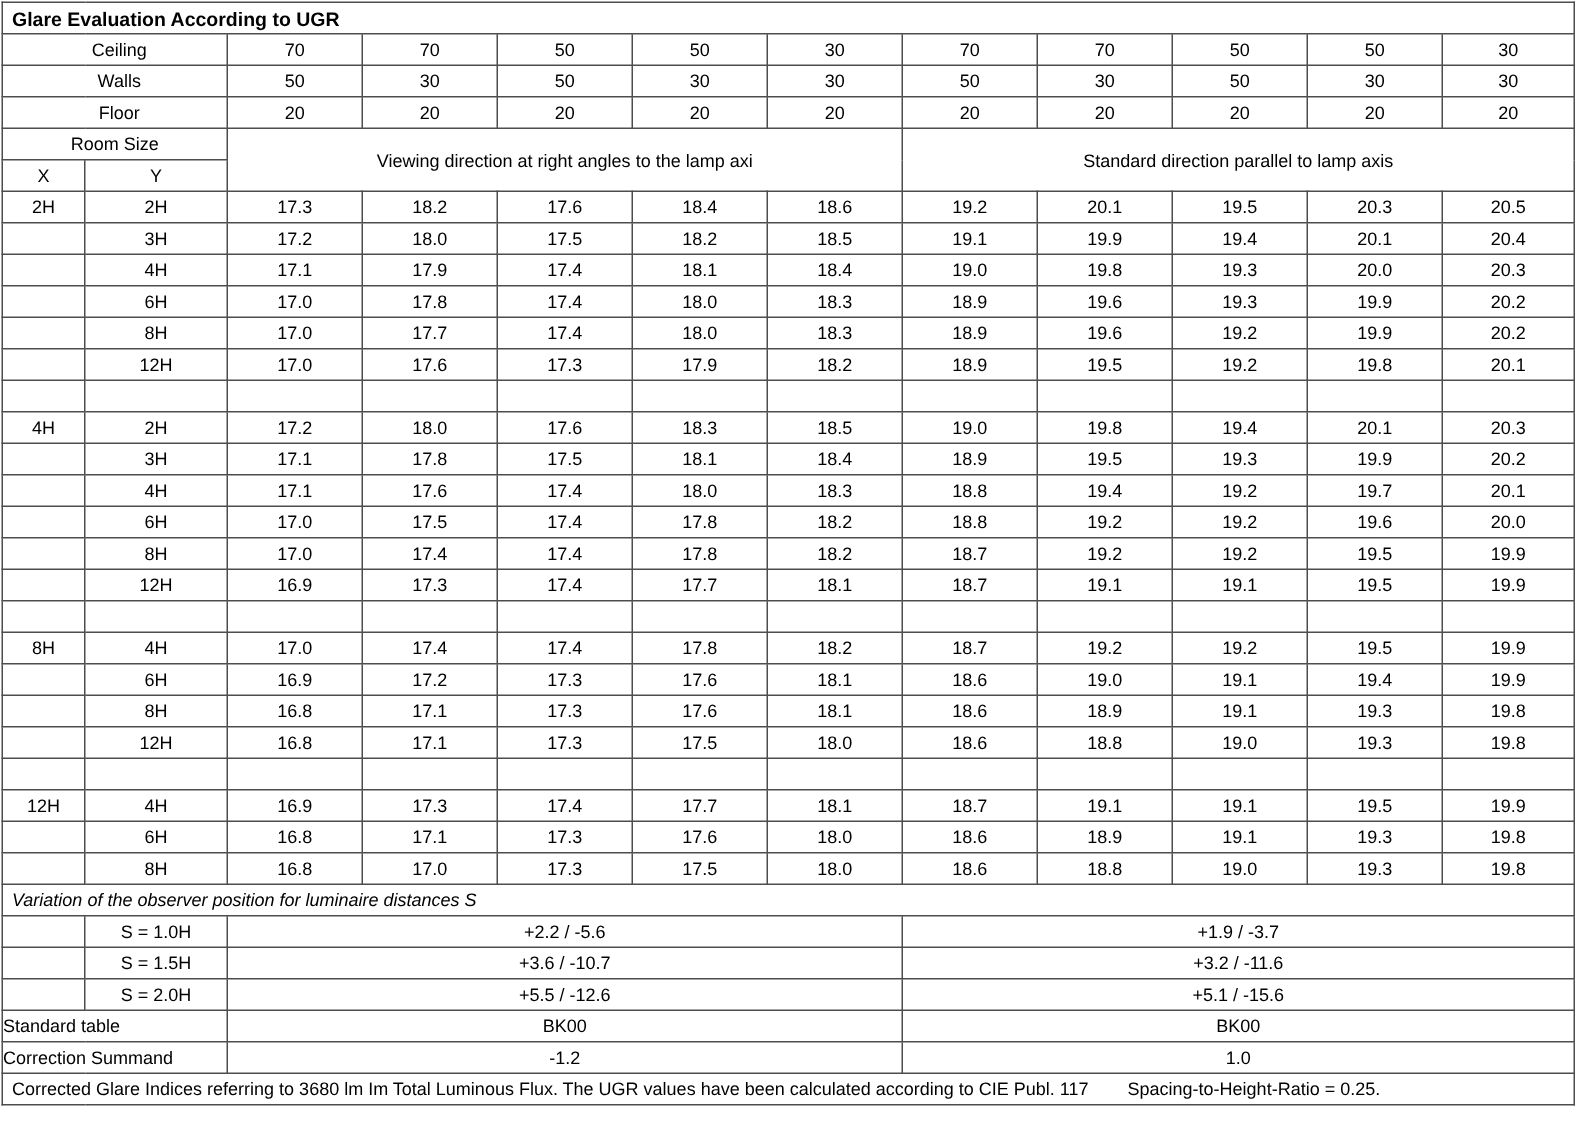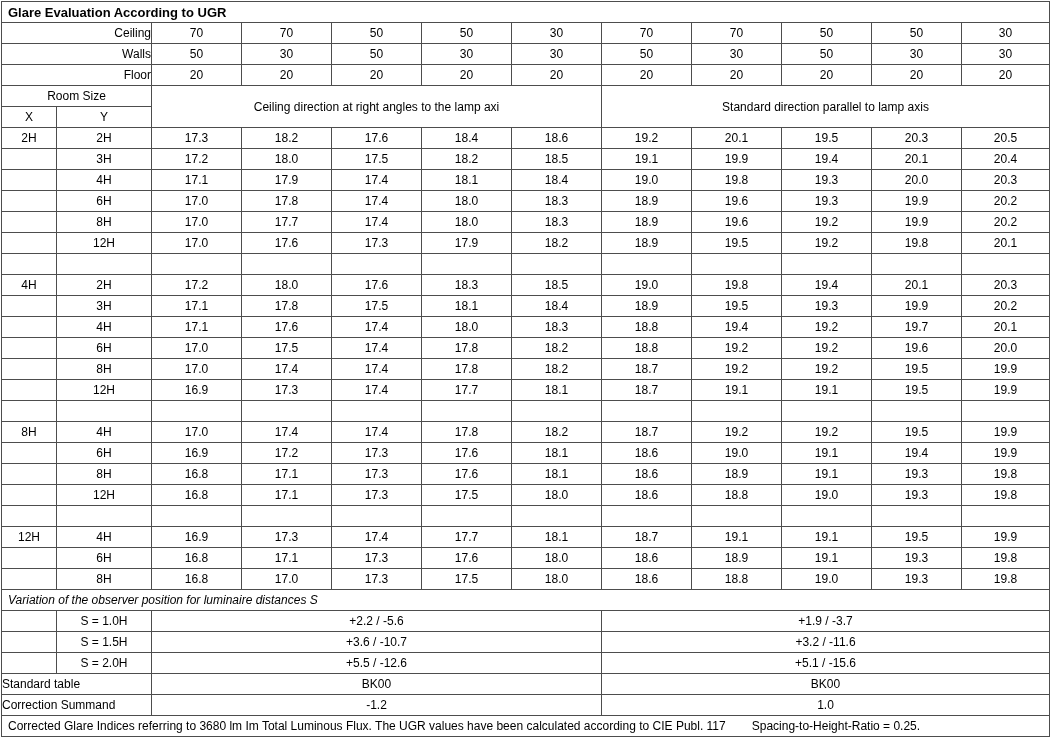"Ceiling" .rowlabel { text-align: right -> center }
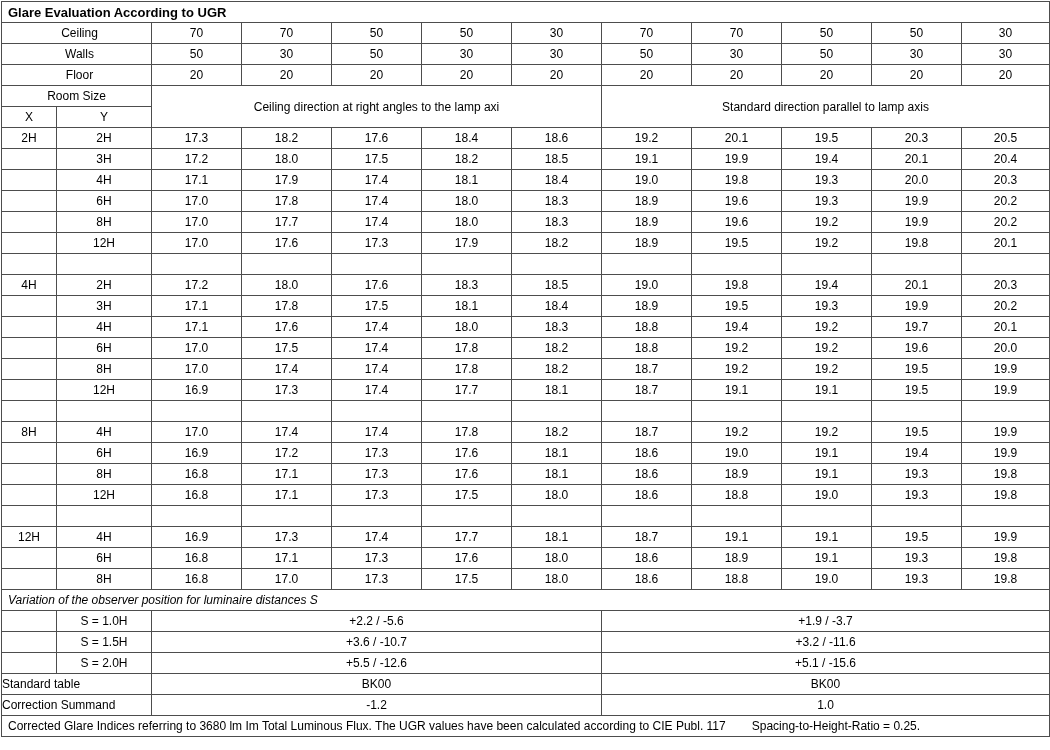"Ceiling direction at right angles" td.hdr-group { text: Ceiling -> Viewing }
